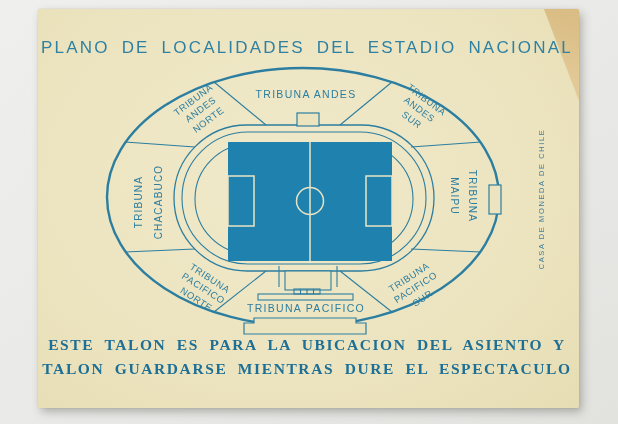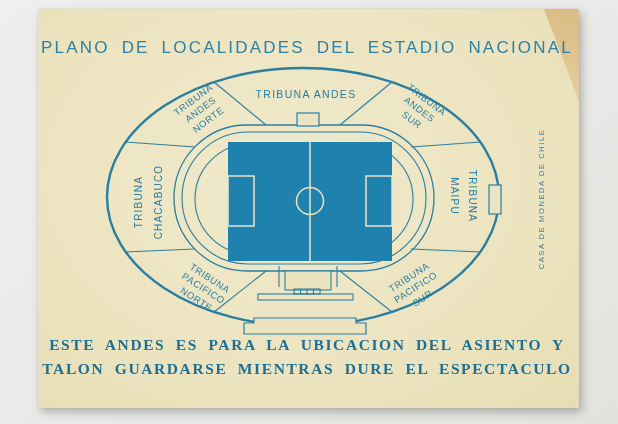"TRIBUNA PACIFICO" div.lbl { html: none -> <div>TRIBUNA PACIFICO</div> }
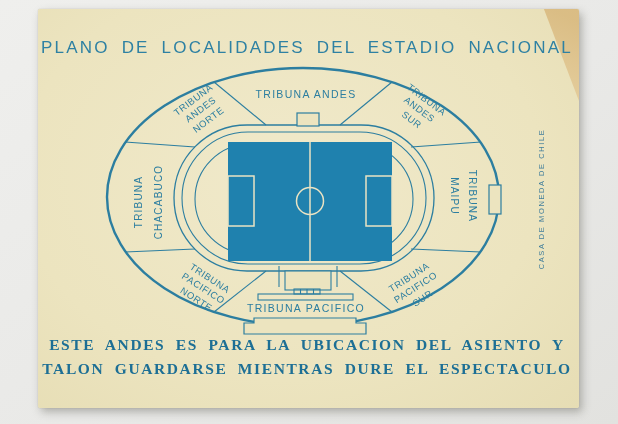"ESTE ANDES ES PARA LA" div { text: ANDES -> TALON }
